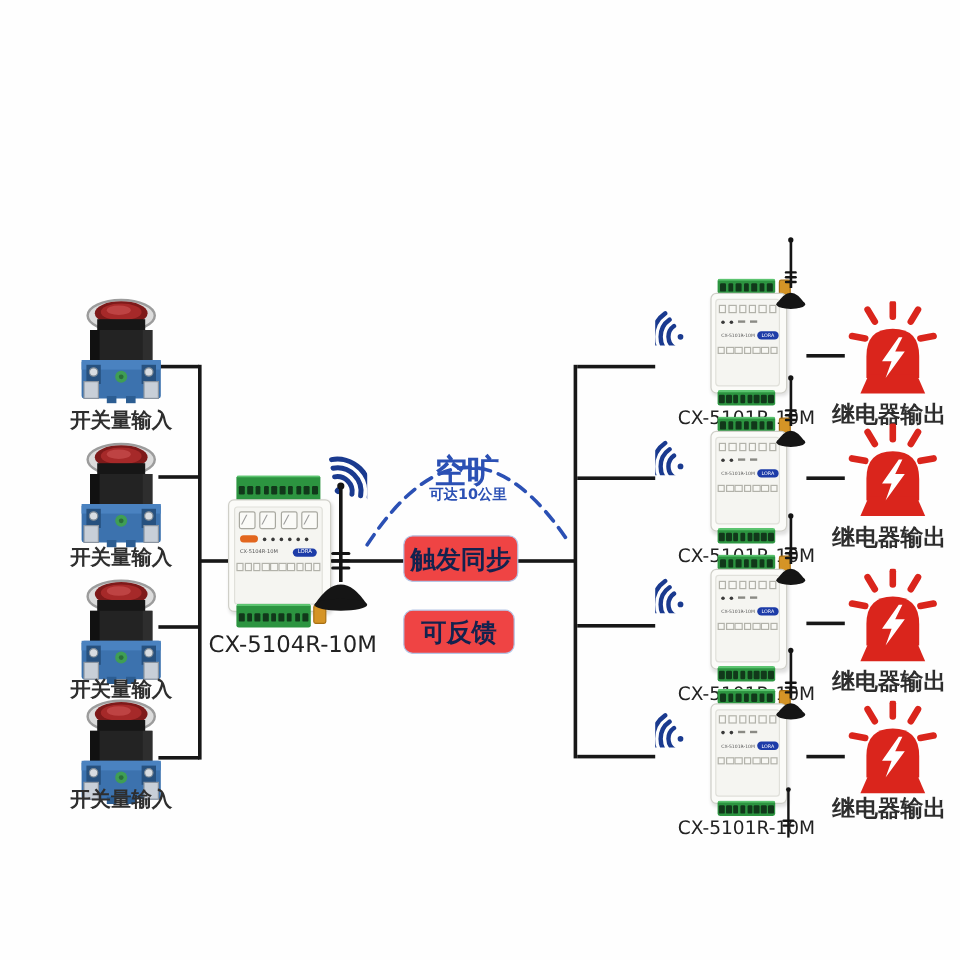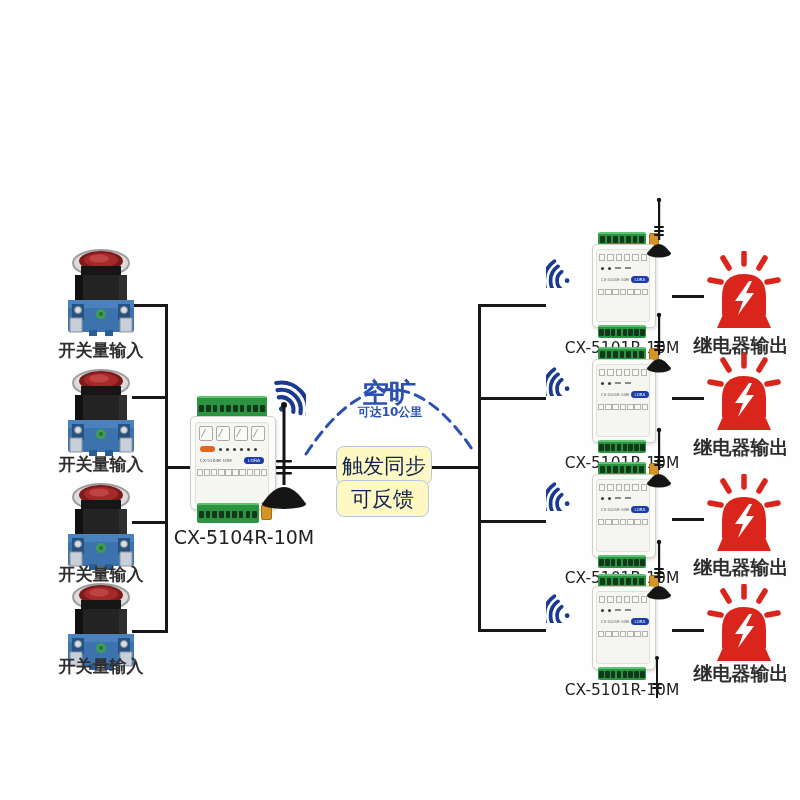"触发同步" .bubble { background: #fef9c3 -> #ef4444; font-weight: 400 -> 700 }
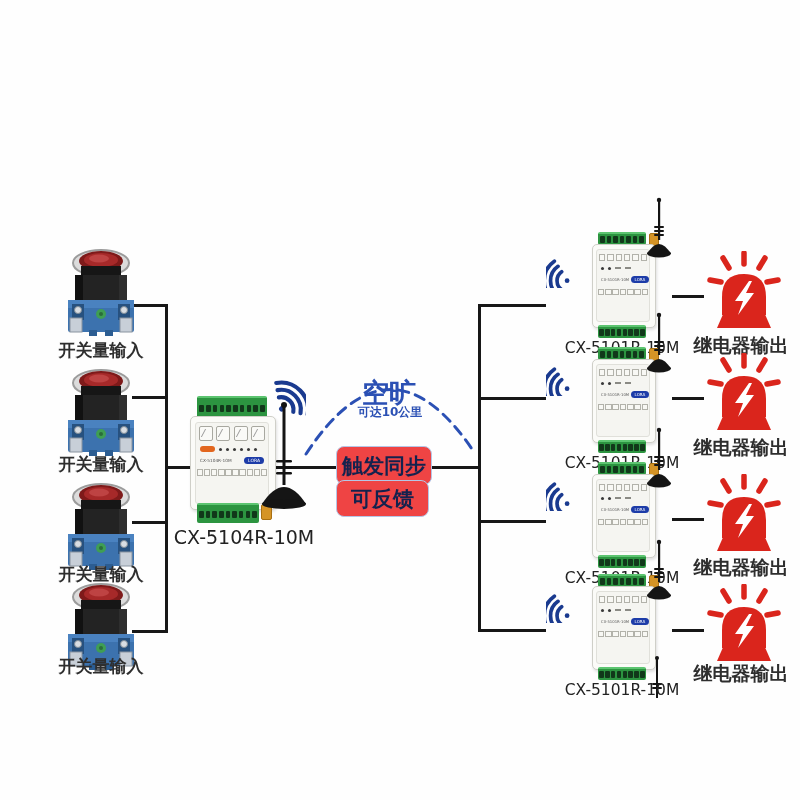"可反馈" div.abs { top: 480px -> 508px }
